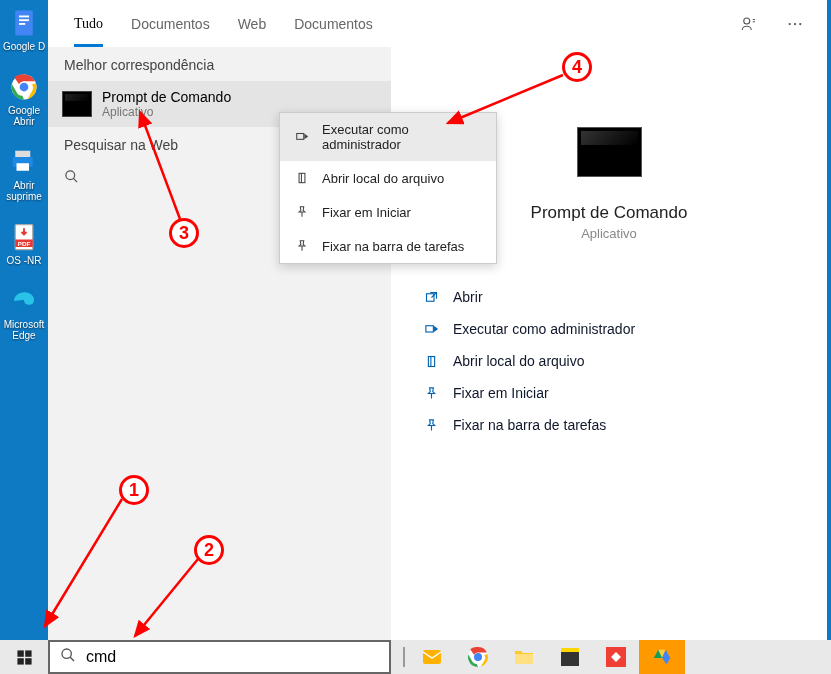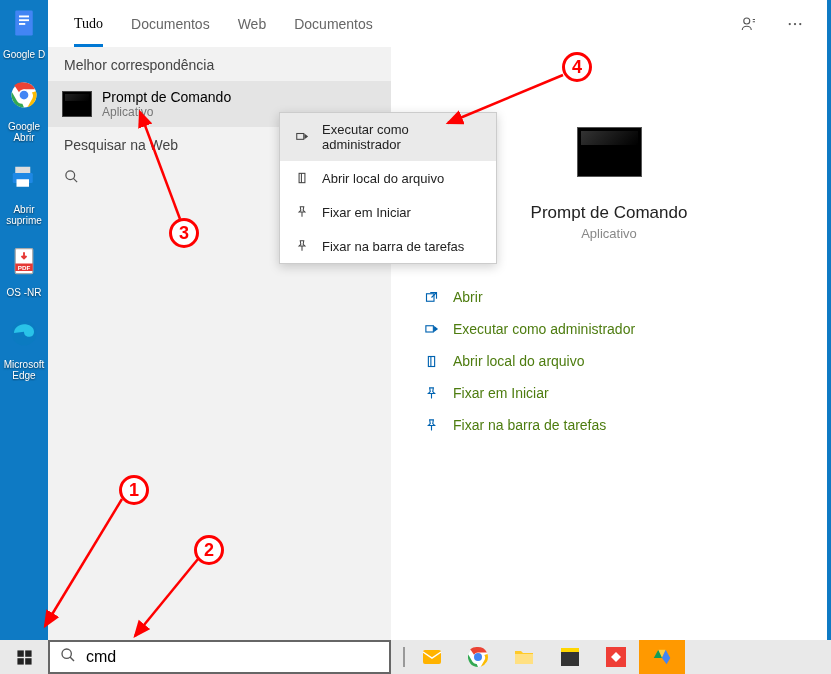"Google D" .desktop-icon { gap: 8px -> none }
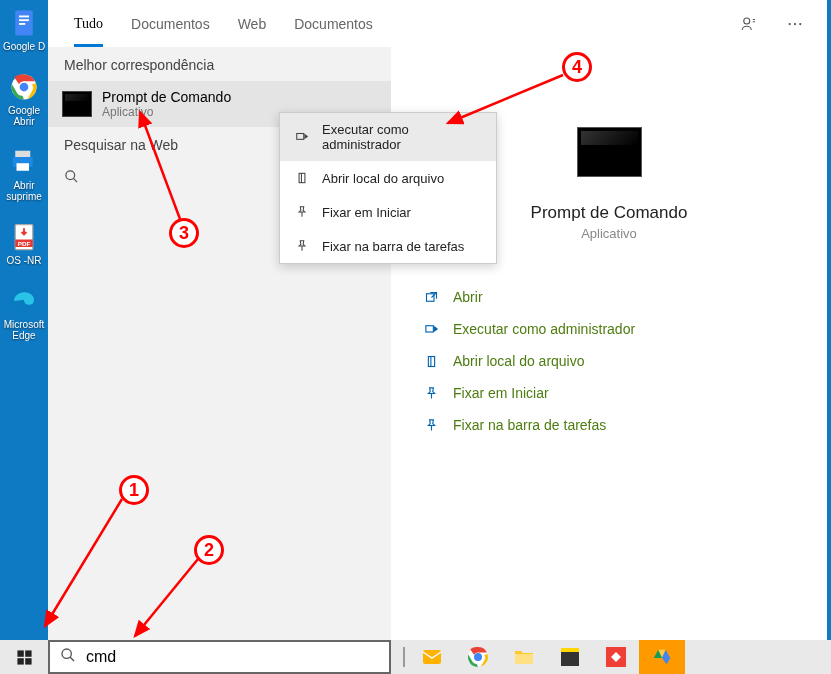"Abrir" .right-action { color: #4d7c0f -> #0f172a }
